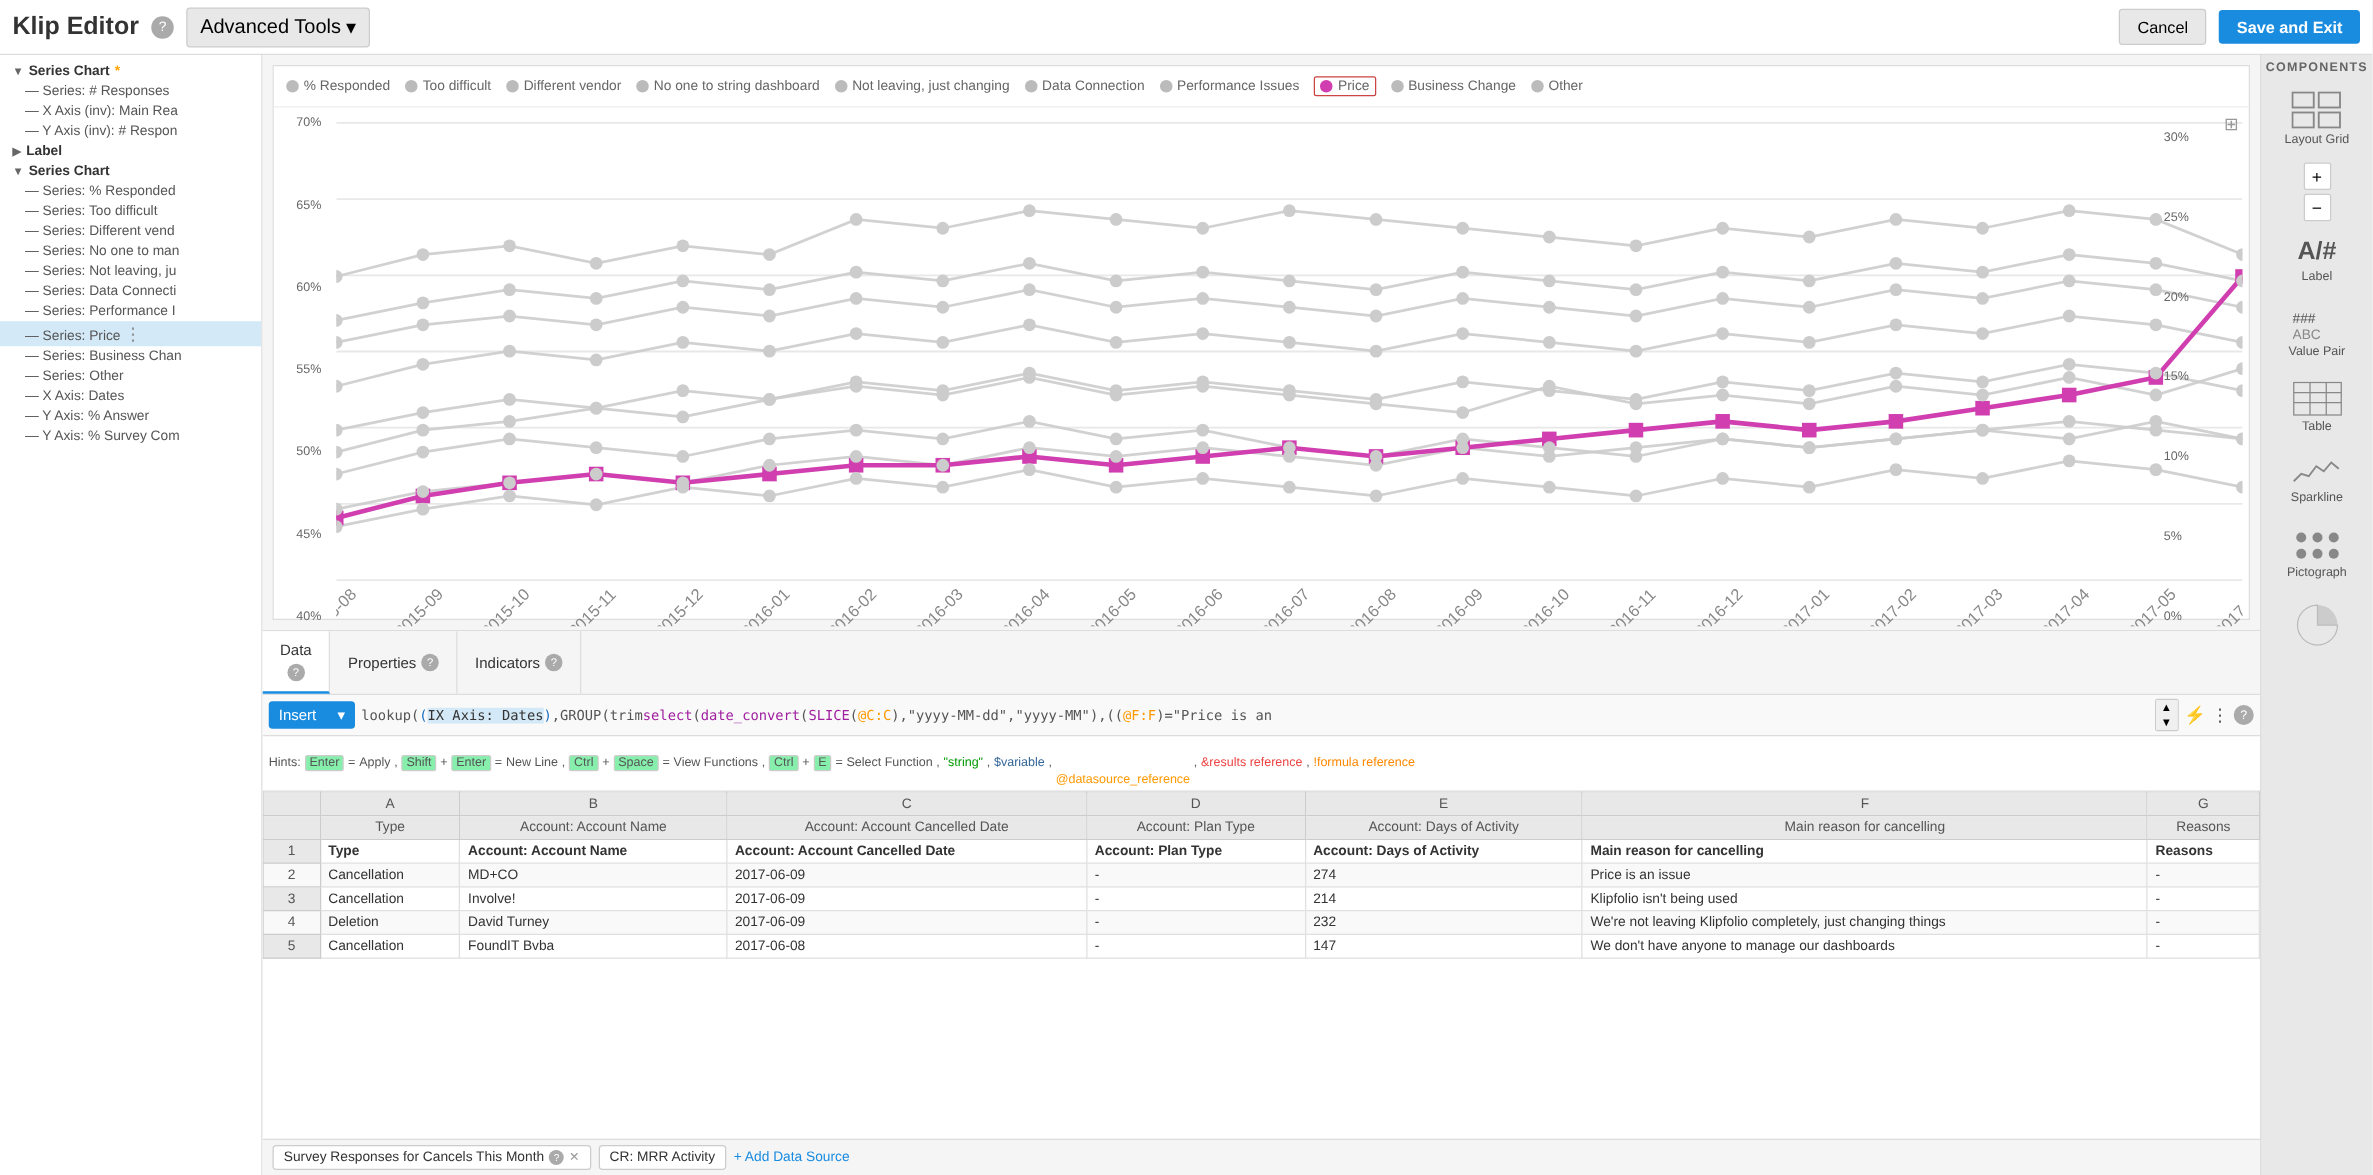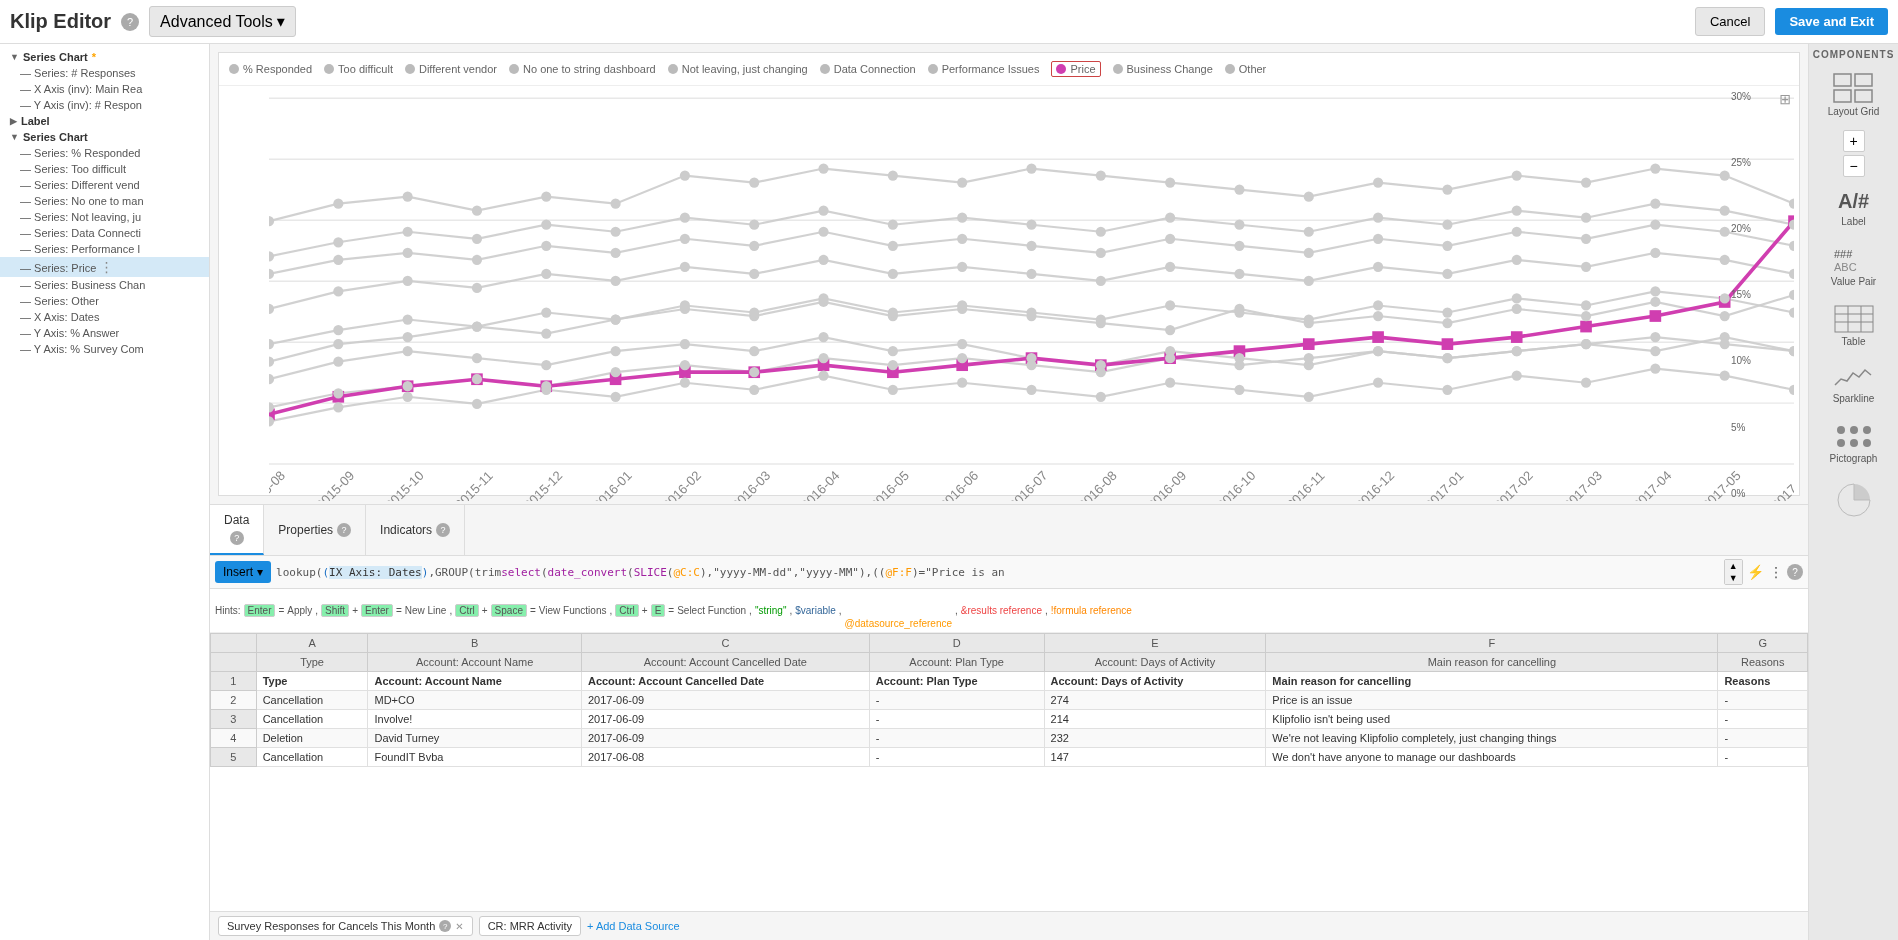"70%" div.y-axis-left { html: none -> <div> <span>70%</span> <span>65%</span> <span>60%</span> <span>55%</span> <span>50%</span> <span>45%</span> <span>40%</span> </div> }
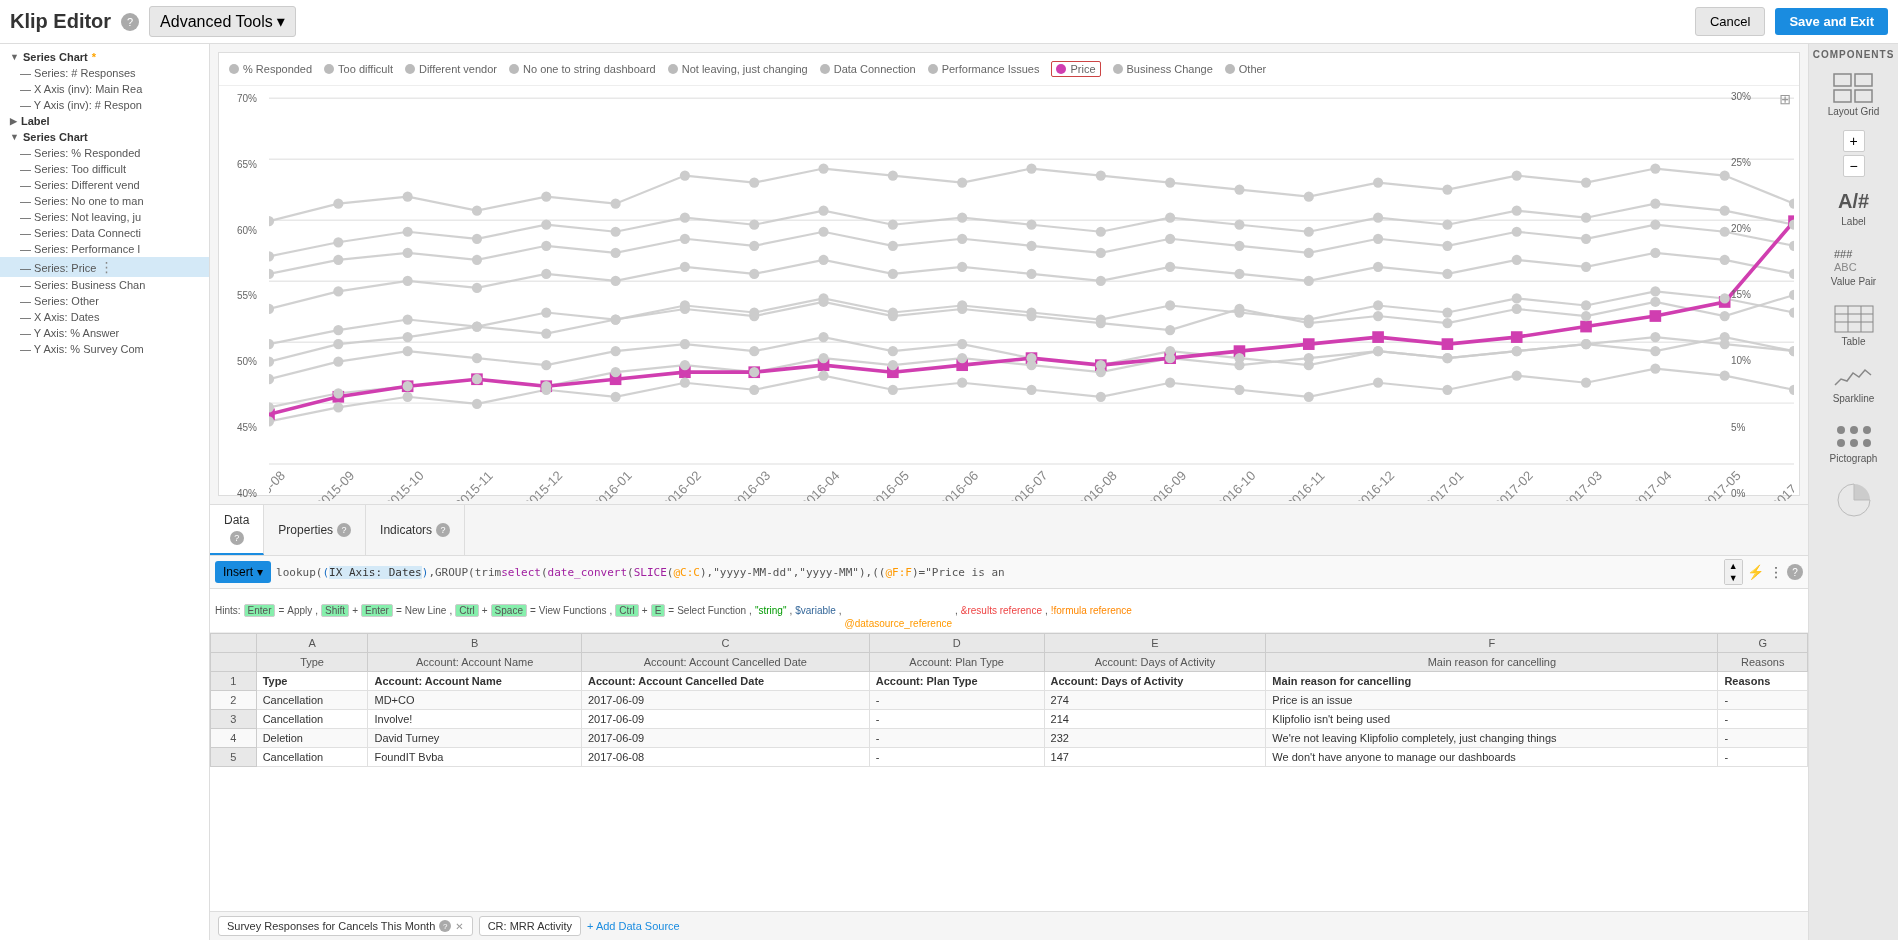"30%" .y-axis-right { top: 3px -> 17px }
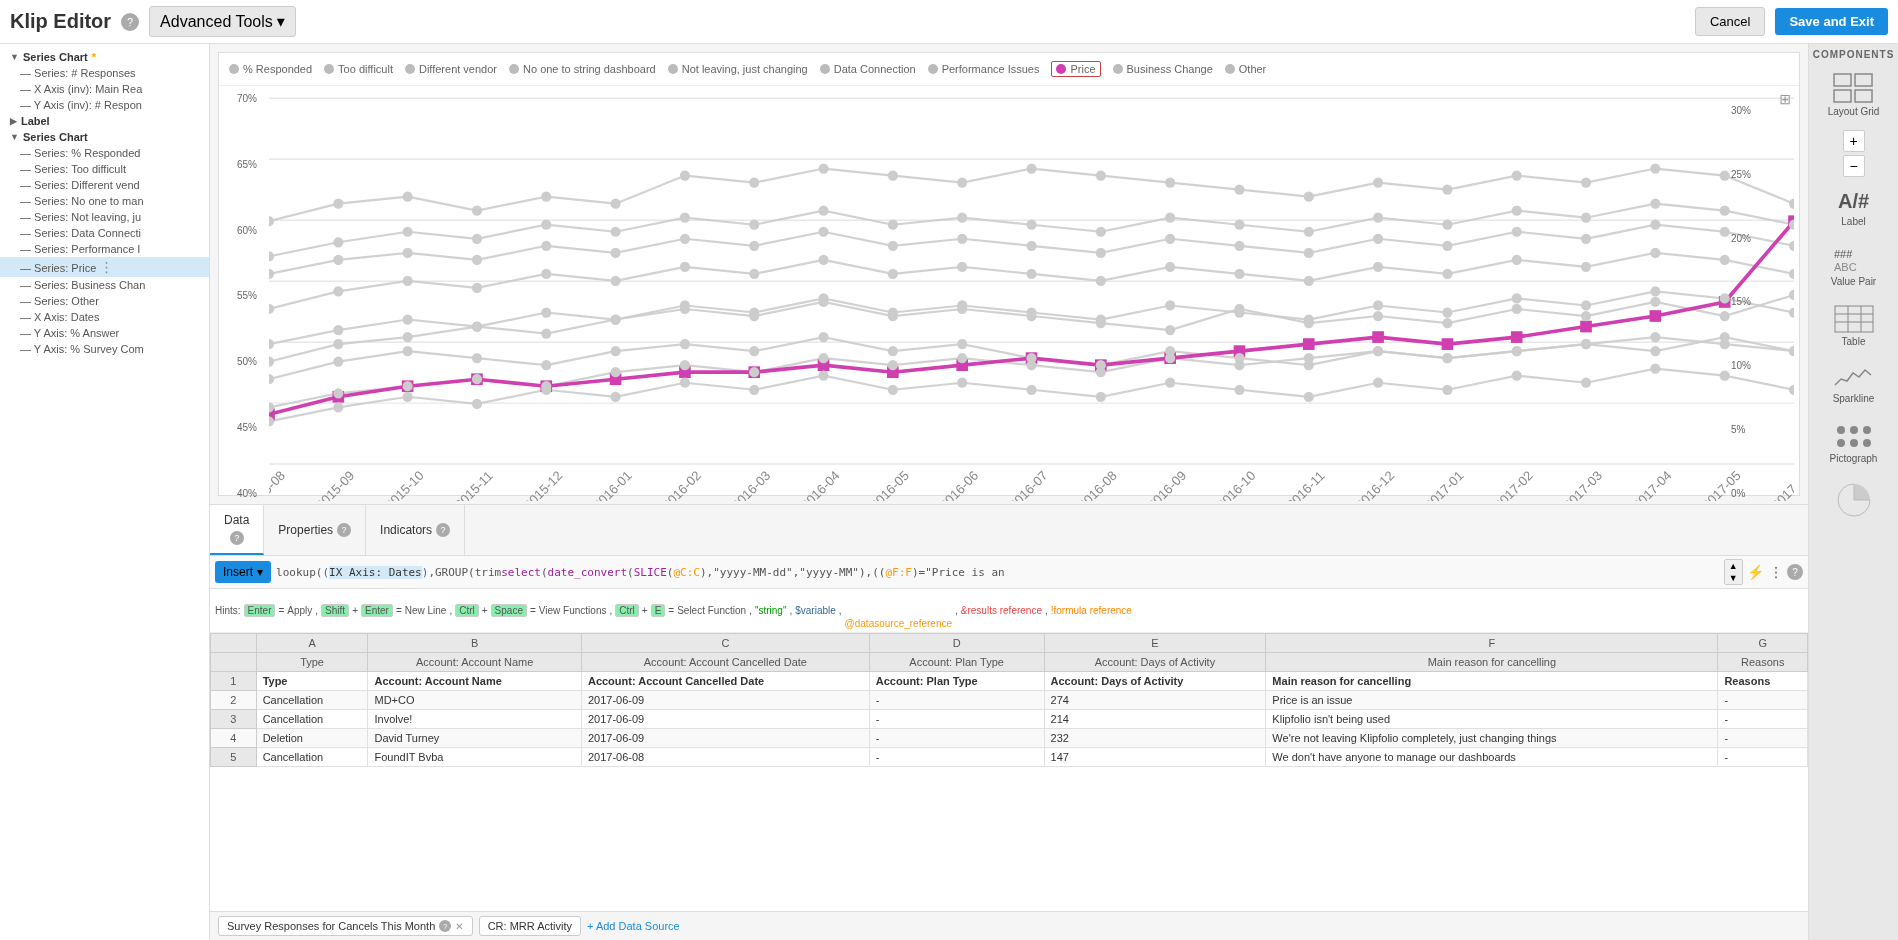"Insert" .insert-btn { color: #000000 -> #ffffff; gap: 4px -> 17px }
